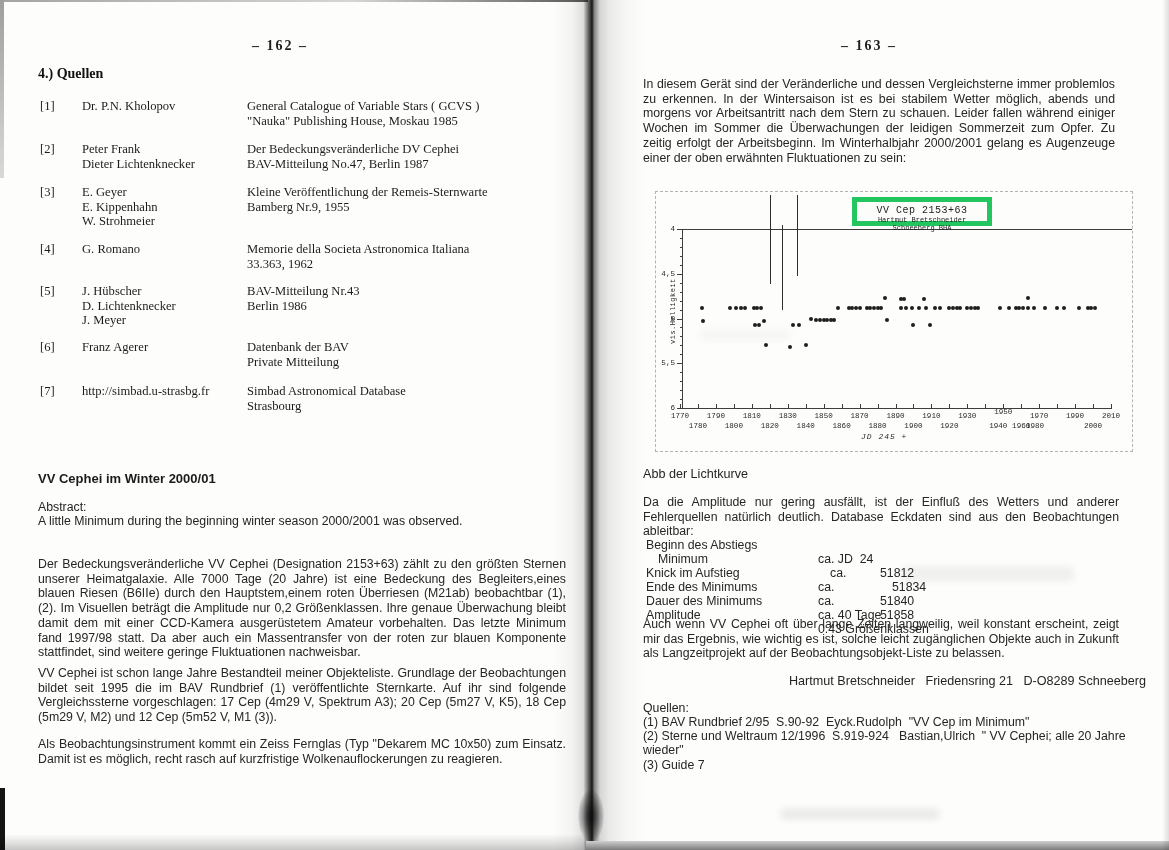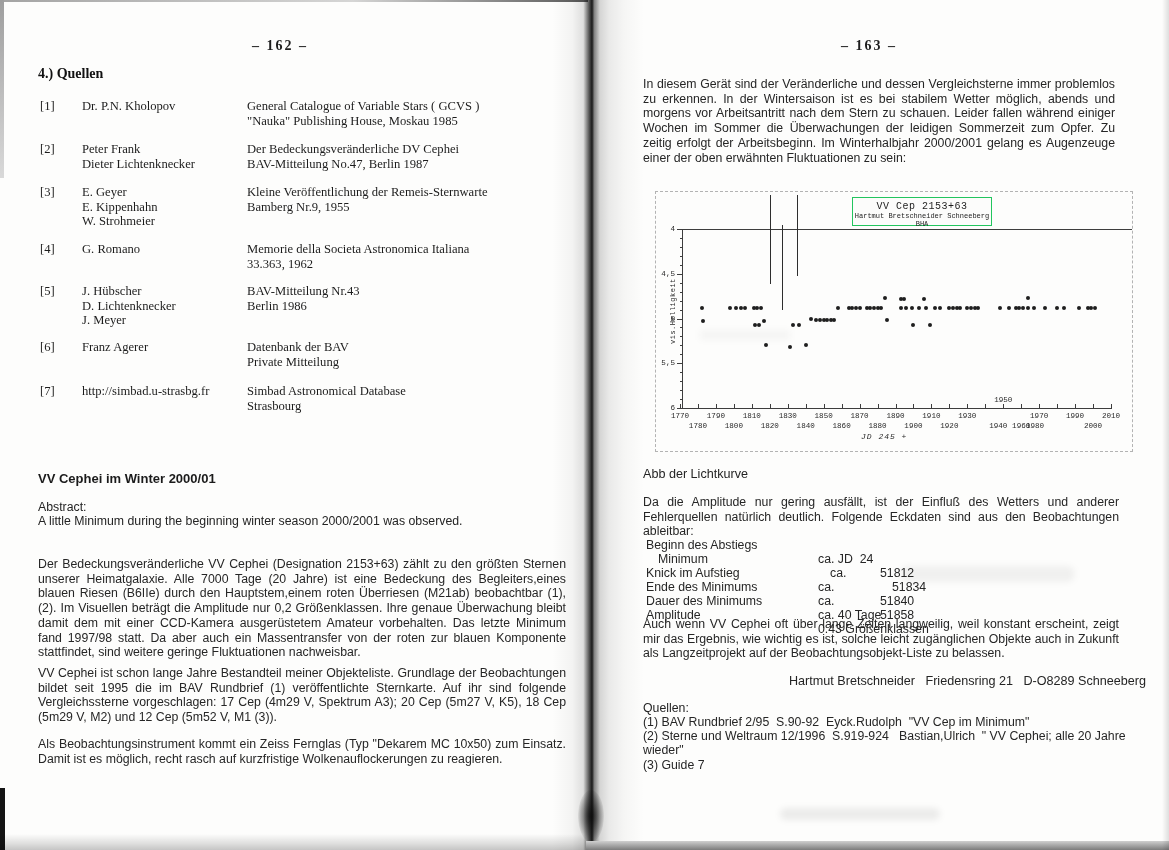"VV Cep 2153+63" #title-box { border: 1px solid #22c55e -> 5px solid #22c55e }
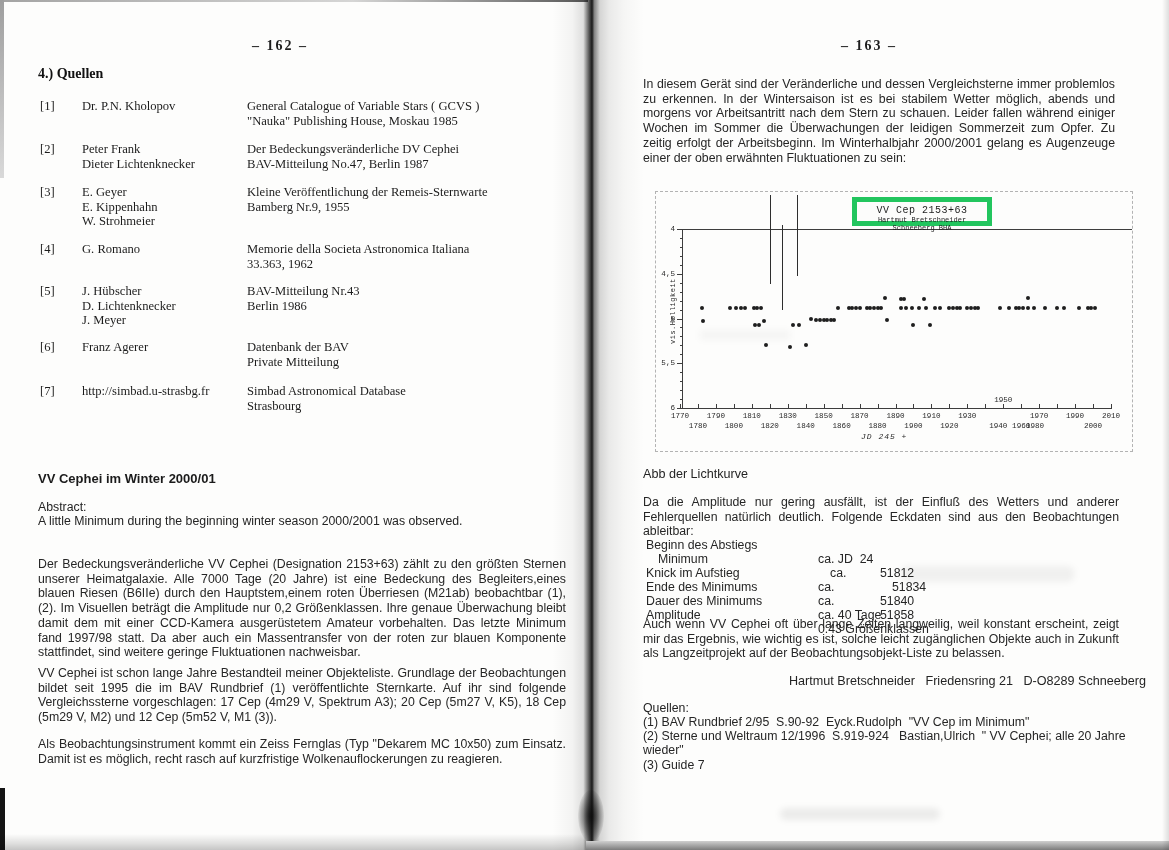"1950" div.ticklabel { top: 204px -> 216px }
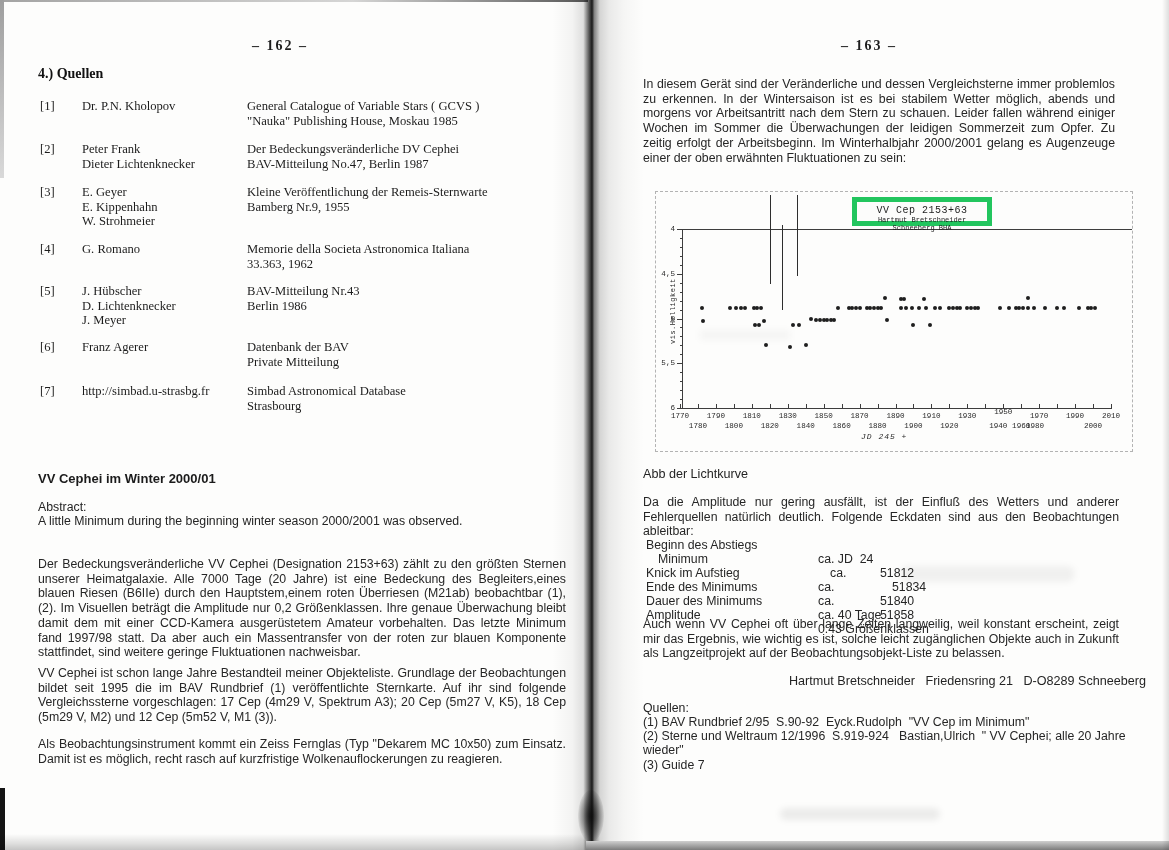"Da die Amplitude nur gering" div.para { text: Folgende -> Database }
